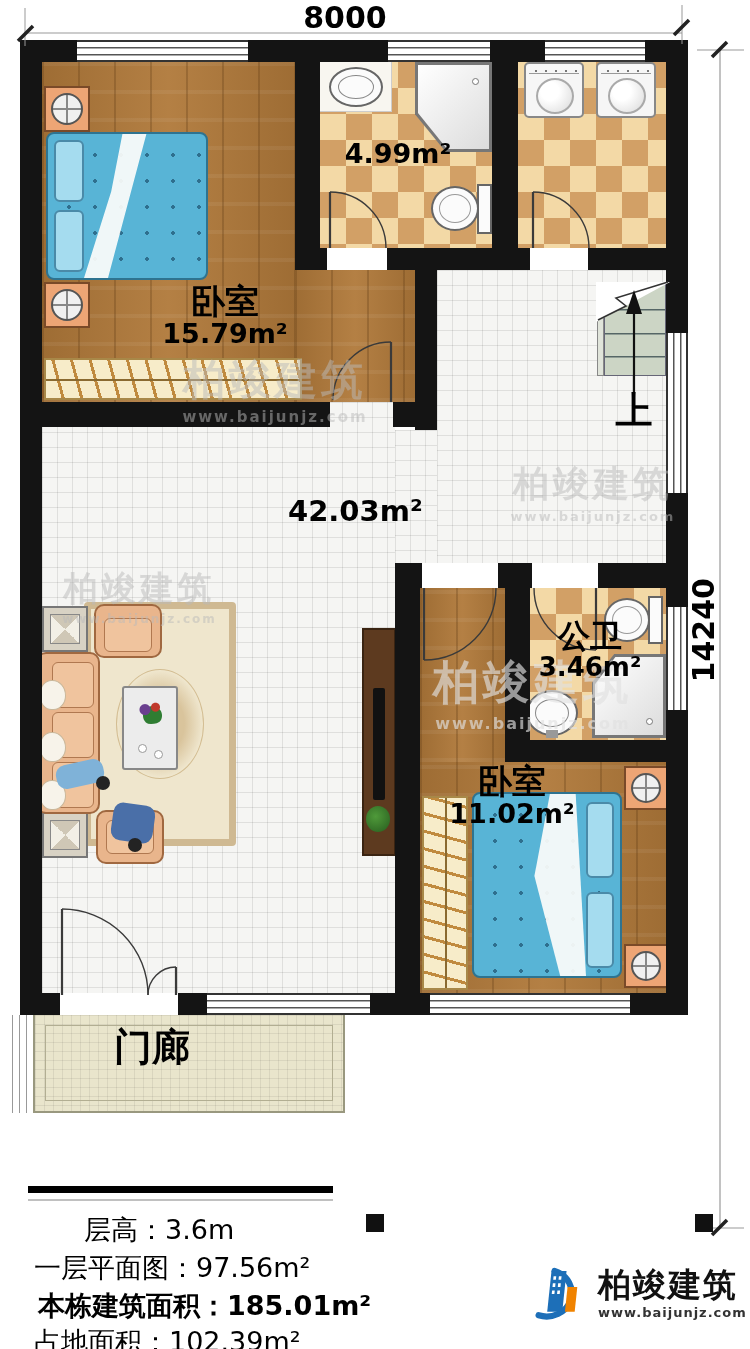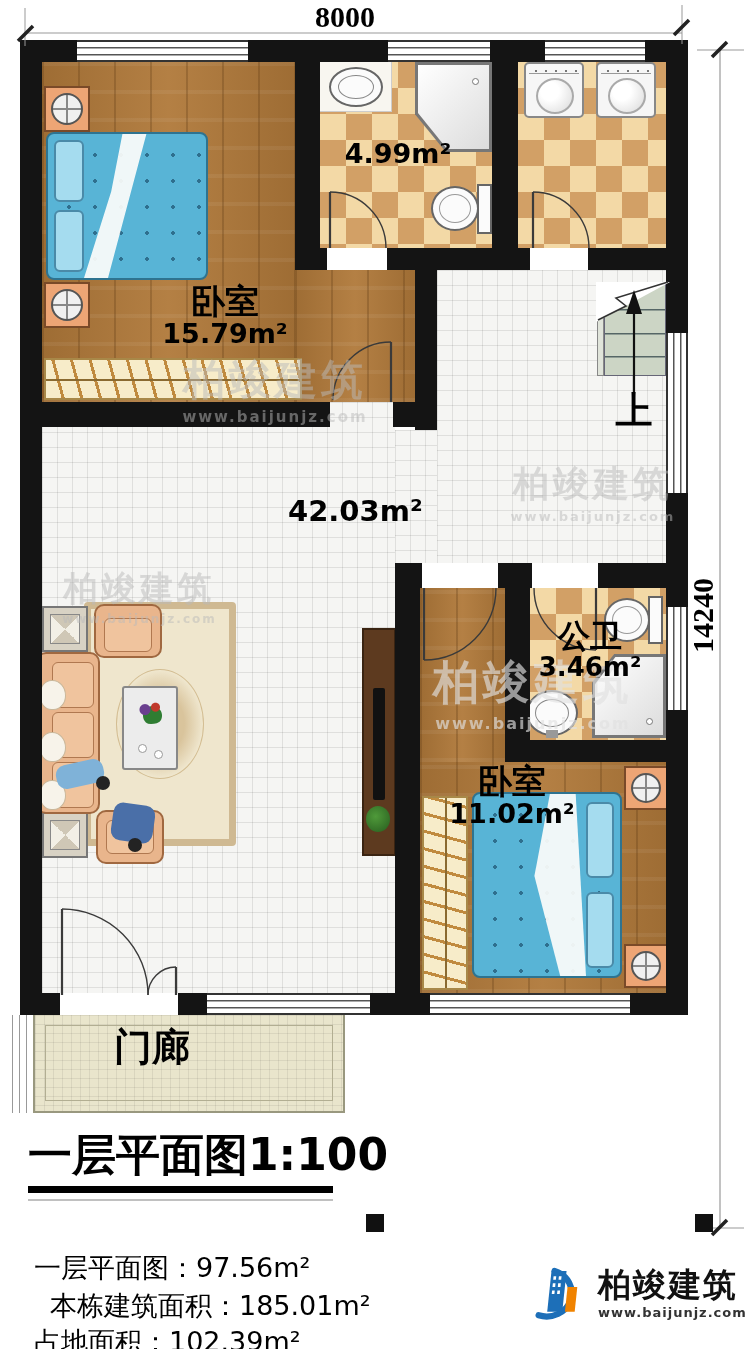"8000" .dimtext { font-family: Liberation Serif, serif -> none }
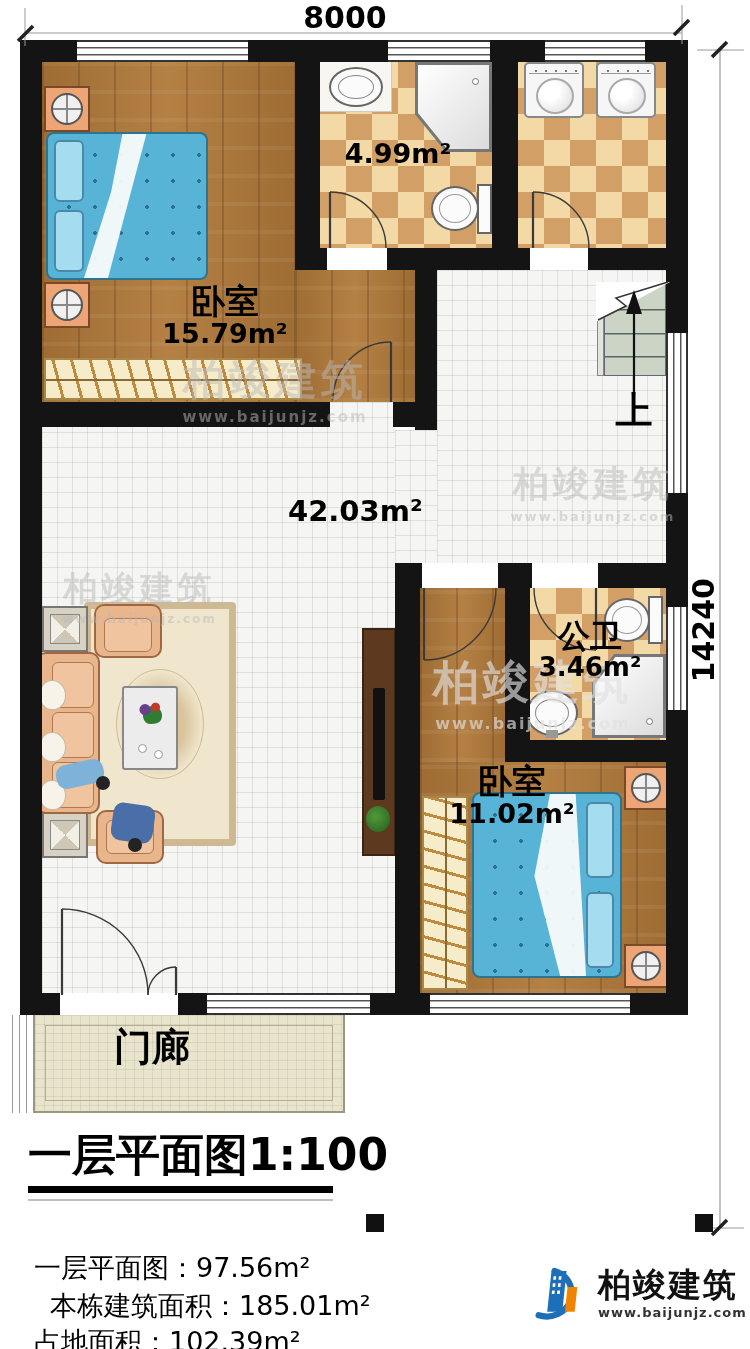"一层平面图1:100" div.title { html: <div> <span>一层平面图</span><span>1:100</span> </div> -> none }
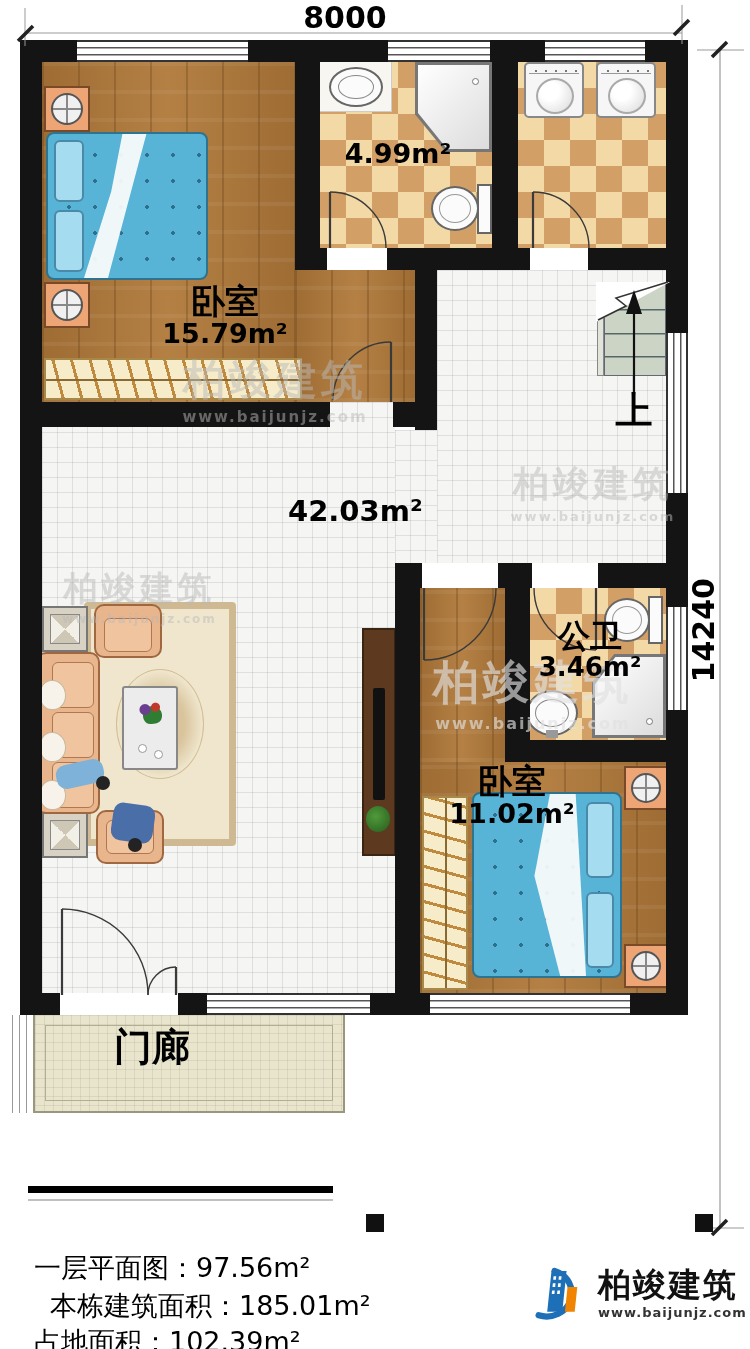"层高：3.6m" div.infoline { html: none -> <div> <span>层高：</span><span>3.6m</span> </div> }
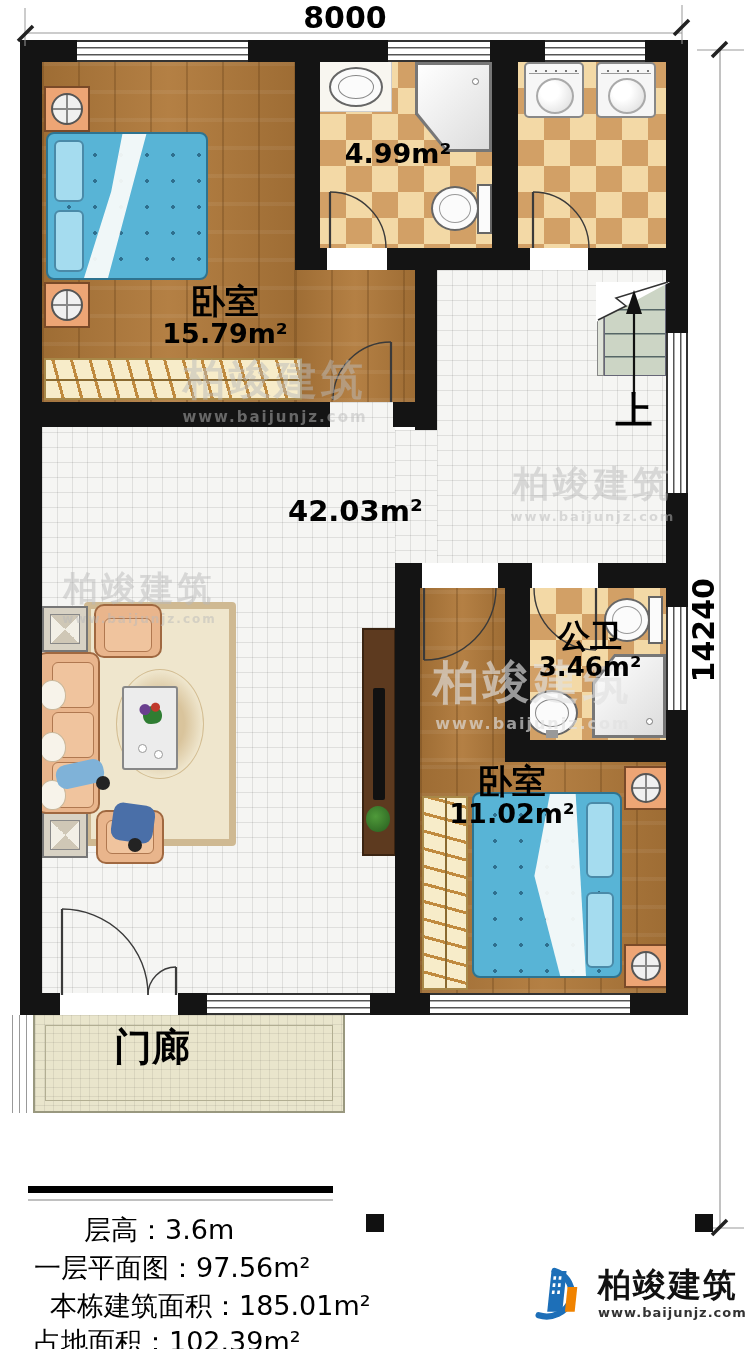"本栋建筑面积：185.01m²" div.infoline { font-weight: none -> bold; left: 50px -> 38px }
